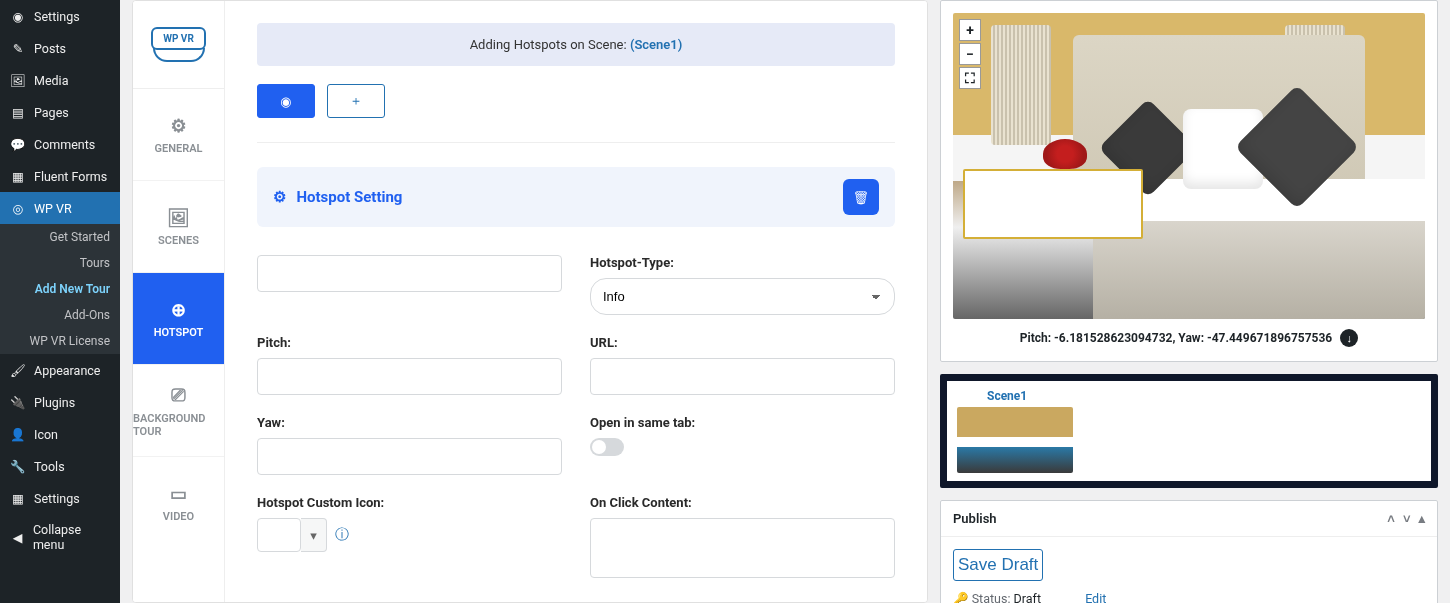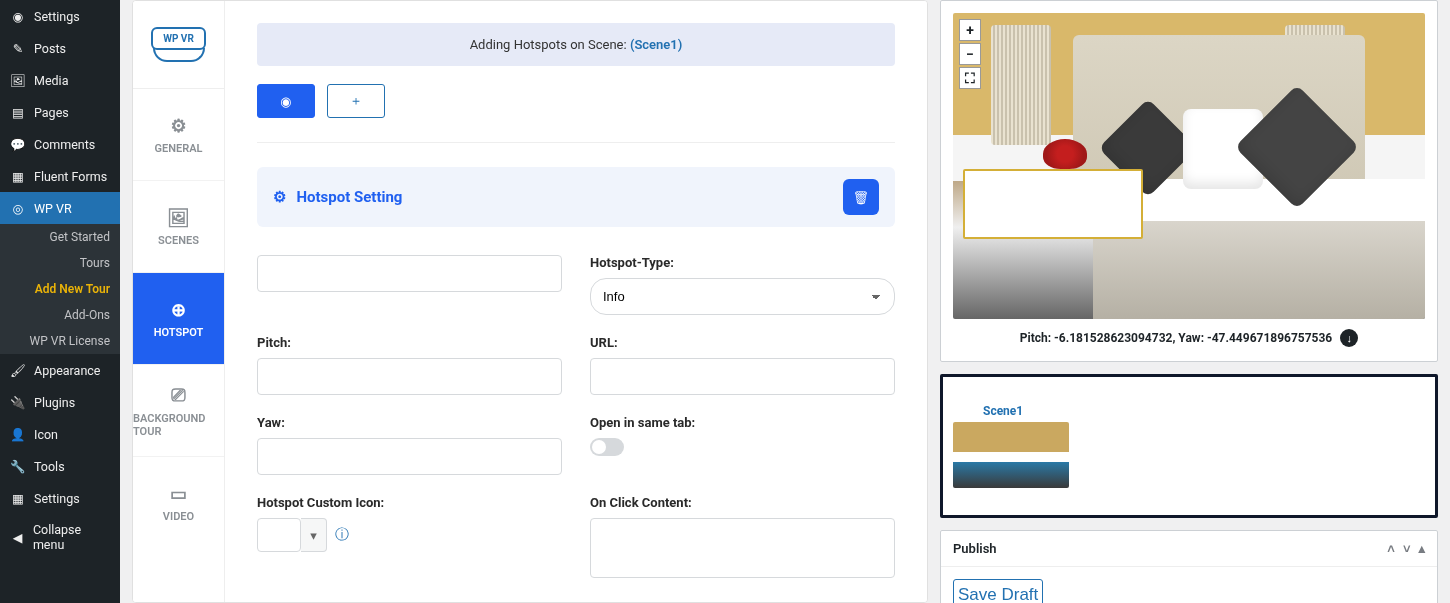"Add New Tour" .wp-sidebar .sub .subitem.current { color: #eab308 -> #7dd3fc }
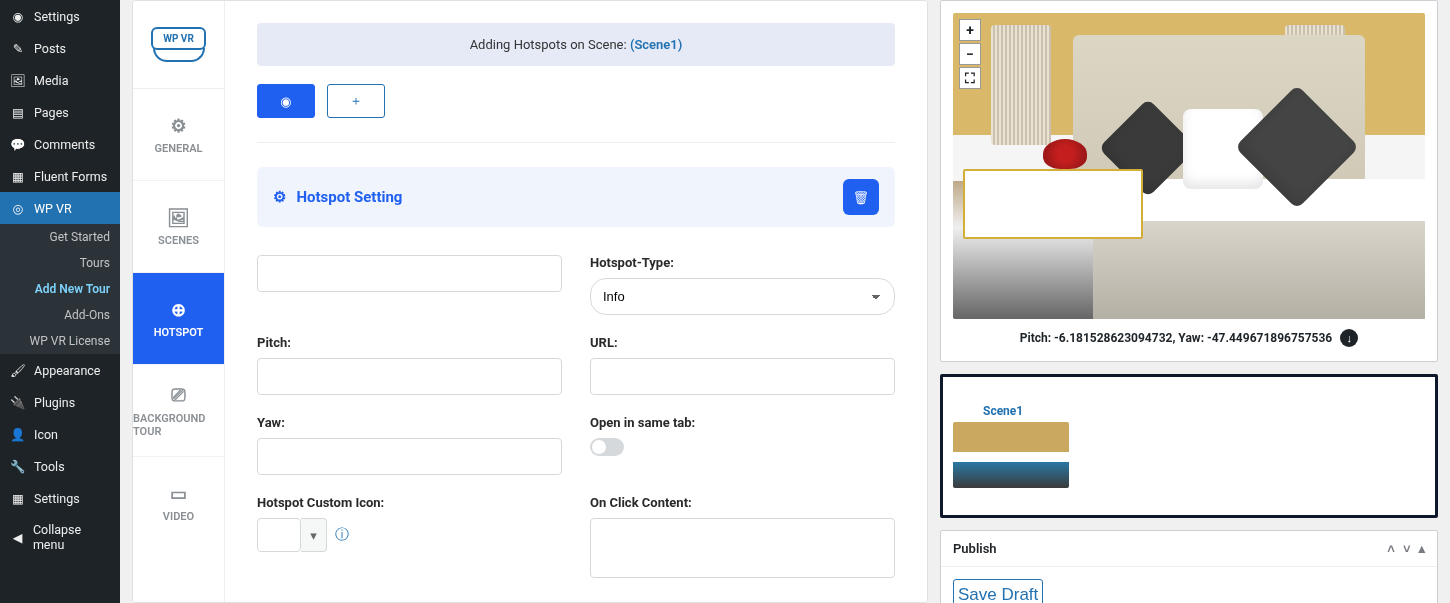"Scene1" .scene-strip { border: 3px solid #0f172a -> 7px solid #0f172a; padding: 27px 10px -> 8px 10px }
